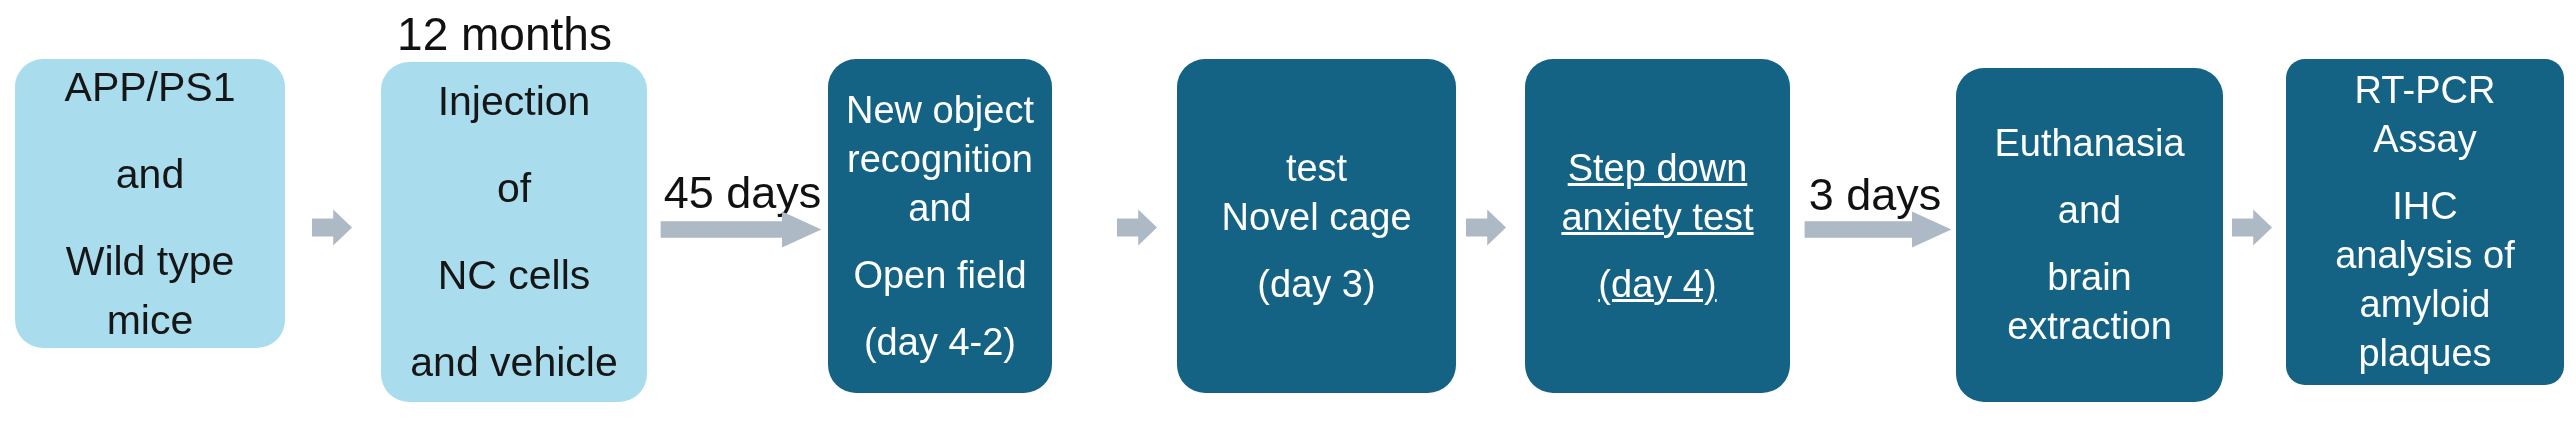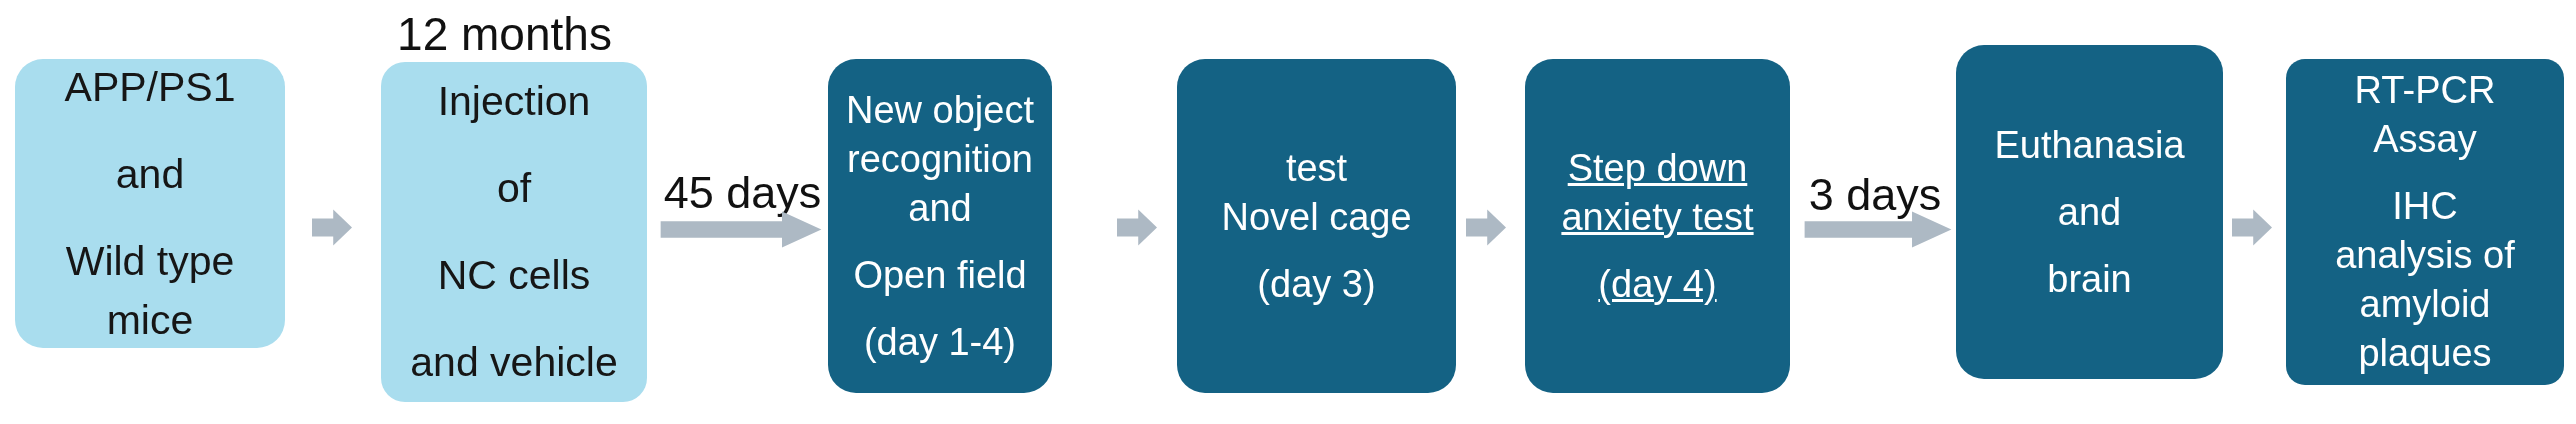"Injection" div.node { border-radius: 24px -> none }
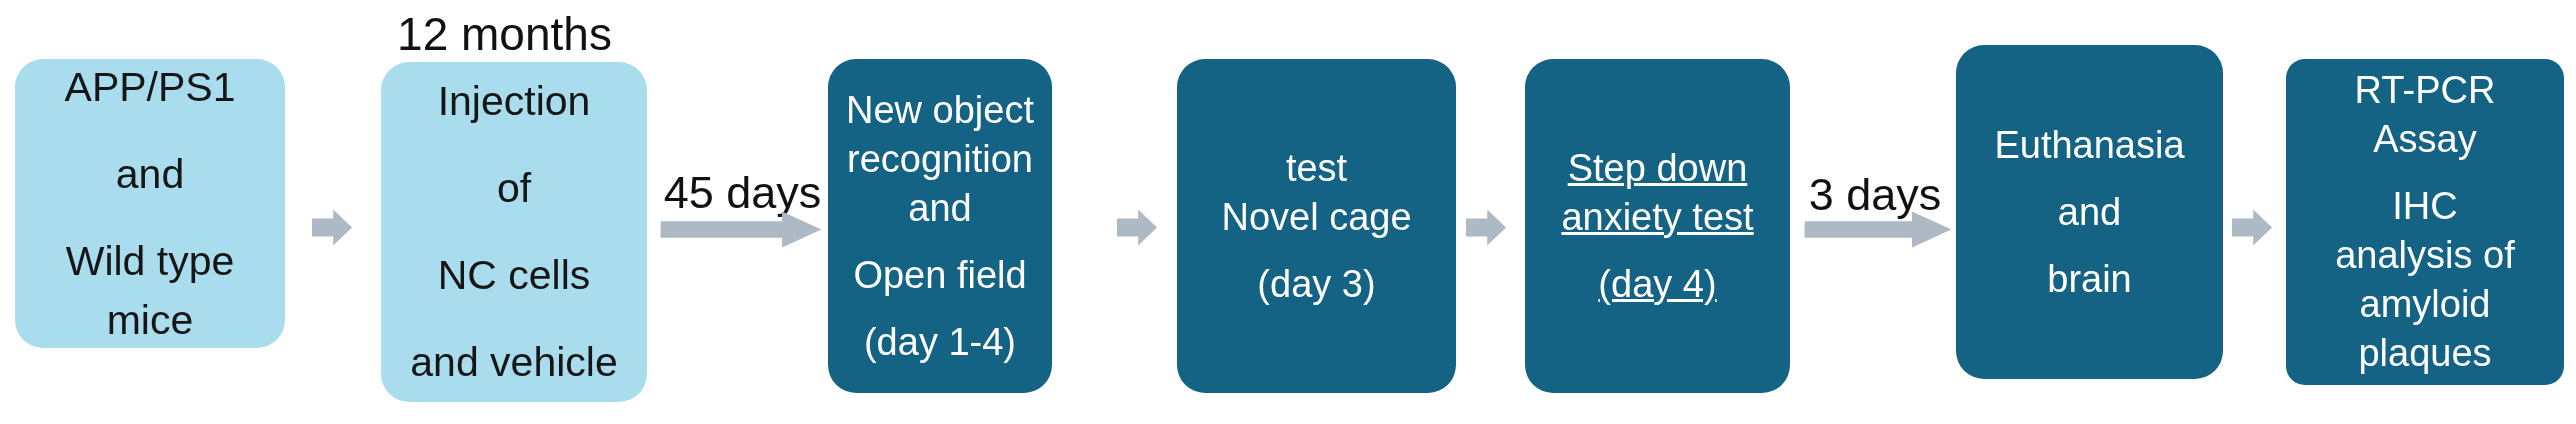"Euthanasia" div.node { top: 45px -> 68px }
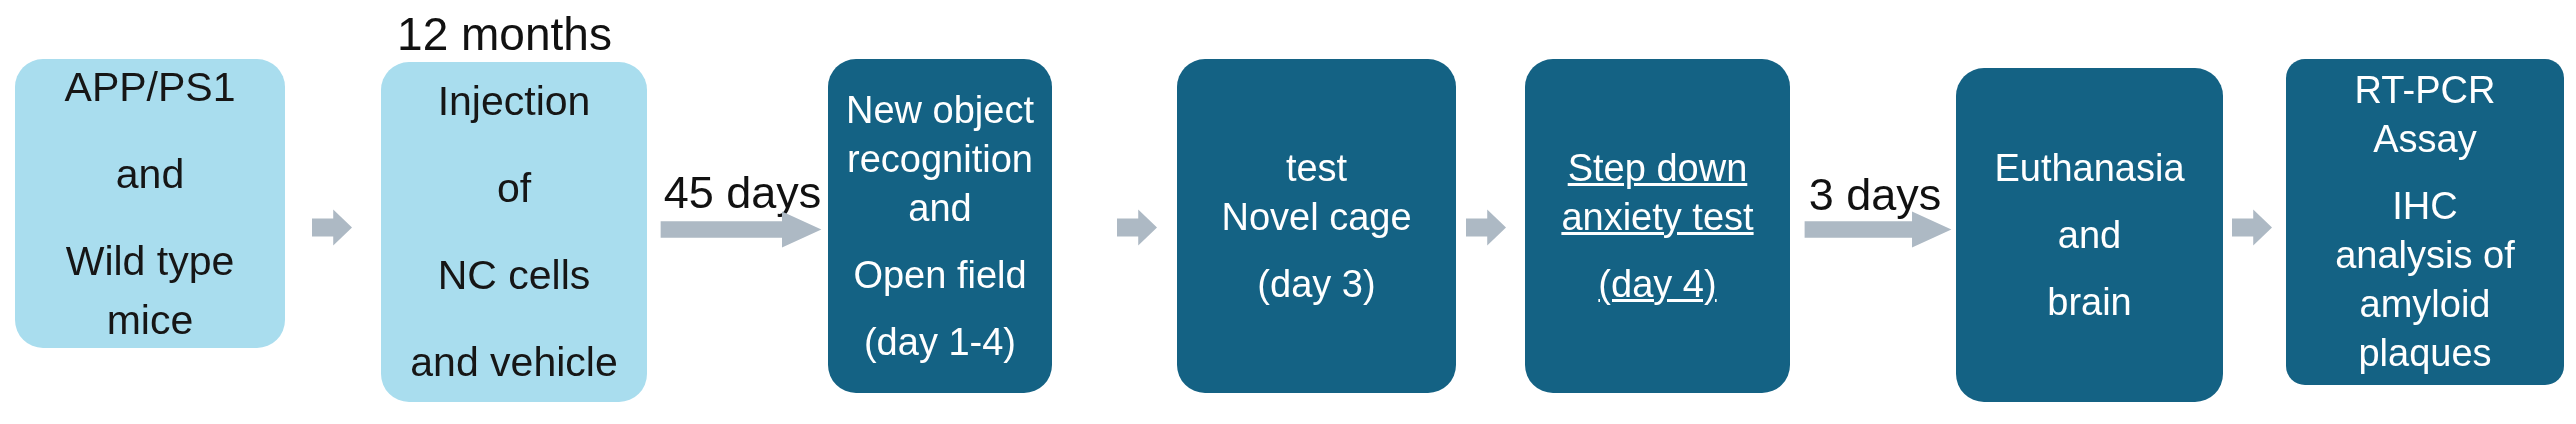"(day 1-4)" div.line { text: 1-4 -> 4-2 }
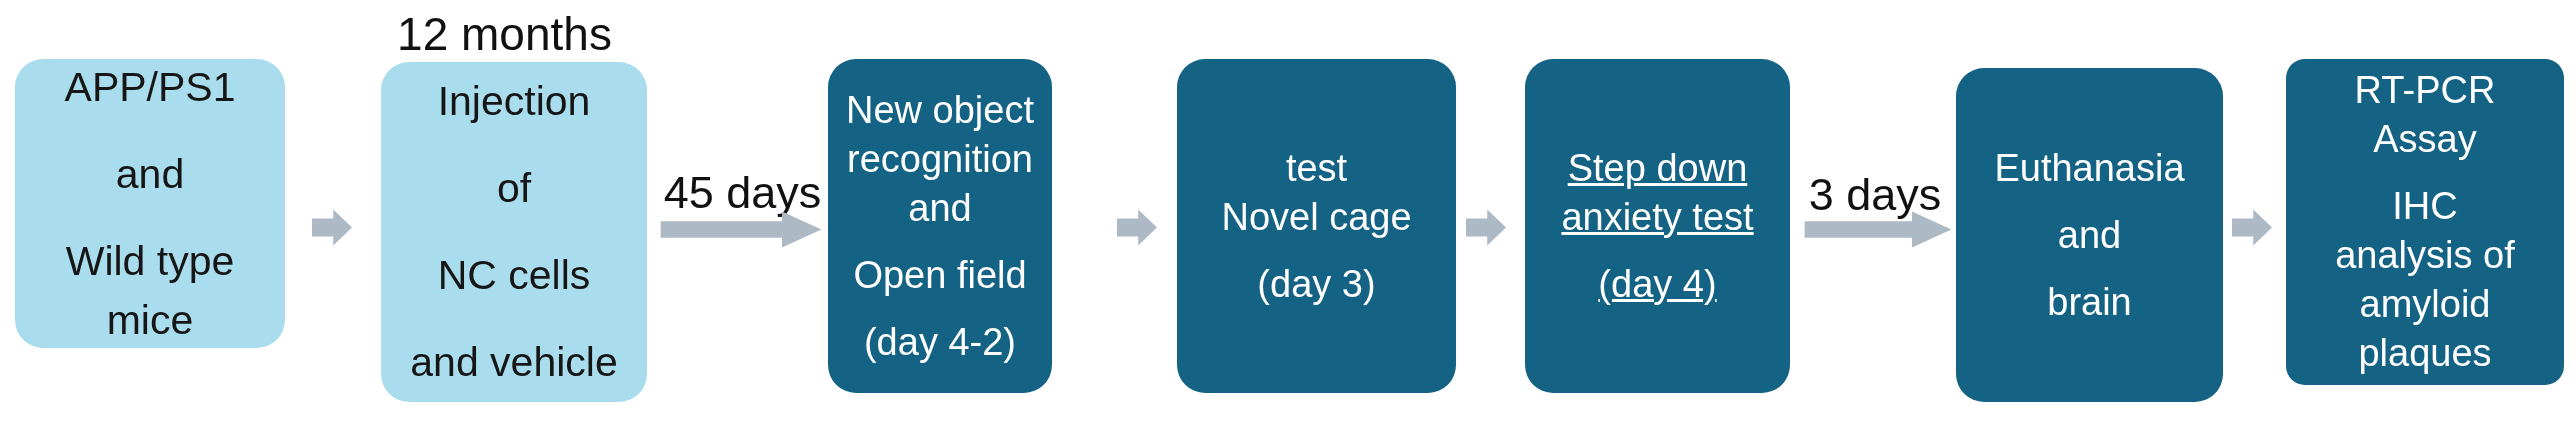"extraction" div.line { html: none -> <div>extraction</div> }
